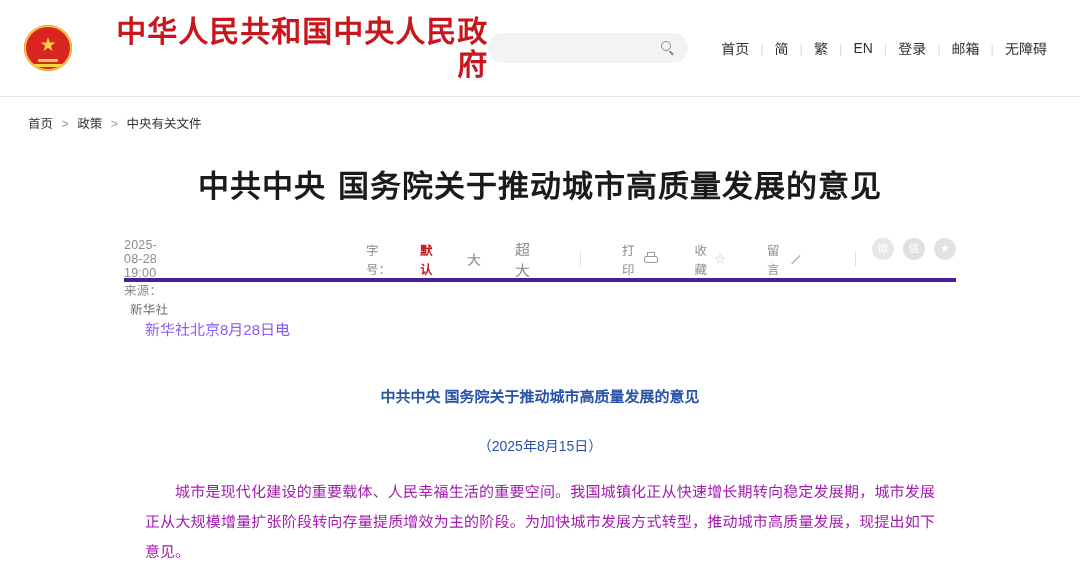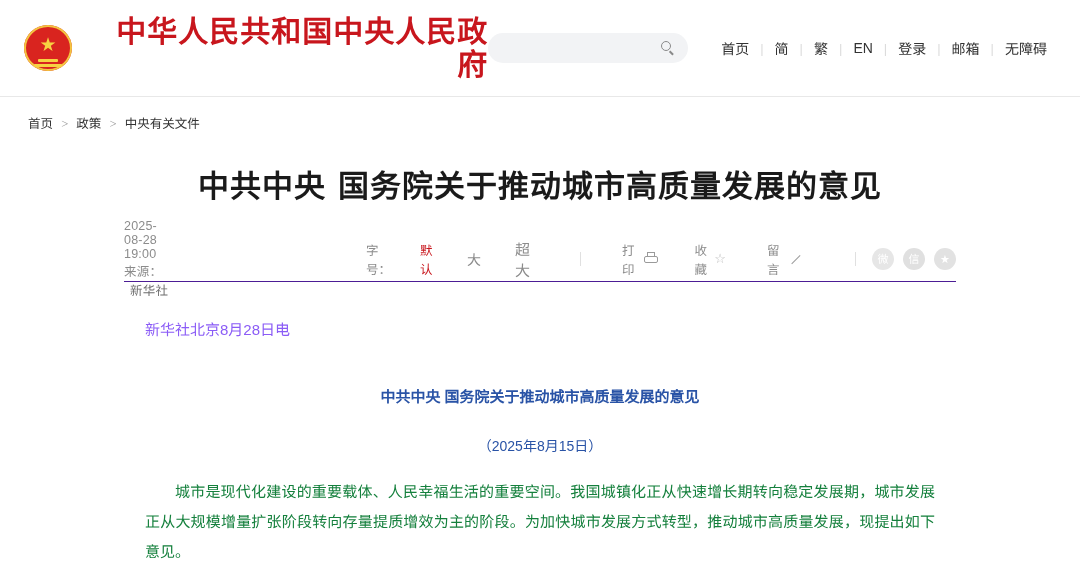"首页 > 政策 > 中央有关文件" .breadcrumb { font-family: Liberation Serif, serif -> none }
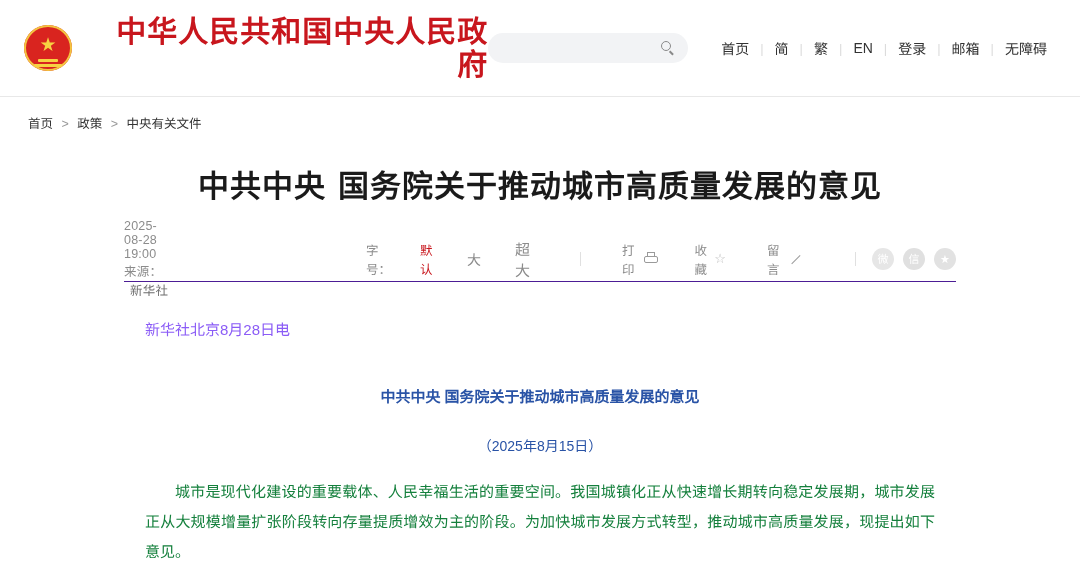"2025-08-28 19:00 来源： 新华社" .meta-row { align-items: center -> flex-start; border-bottom: 1px solid #4c1d95 -> 4px solid #4c1d95 }
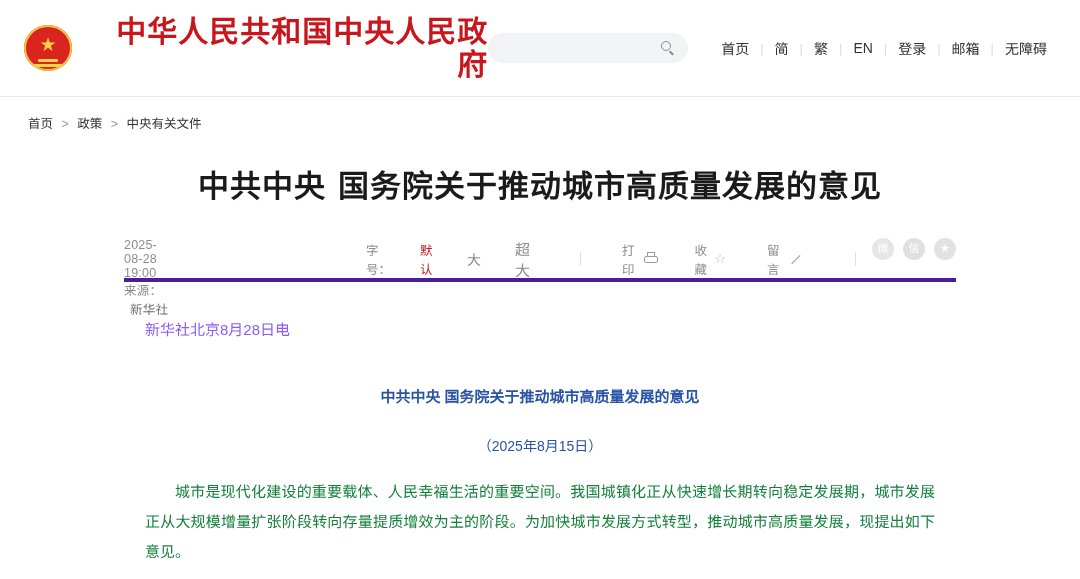"默认" .fs-opt.active { font-weight: normal -> bold }
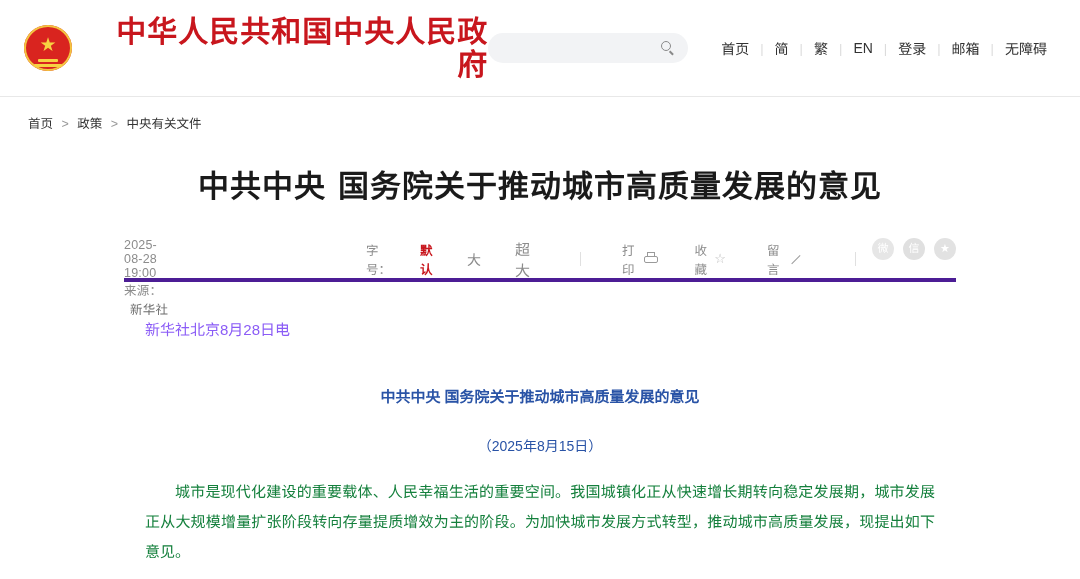"城市是现代化建设的重要载体、人民幸福生活的重要空间。我国城镇化正从快速增长期转向" .para { color: #15803d -> #a21caf }
